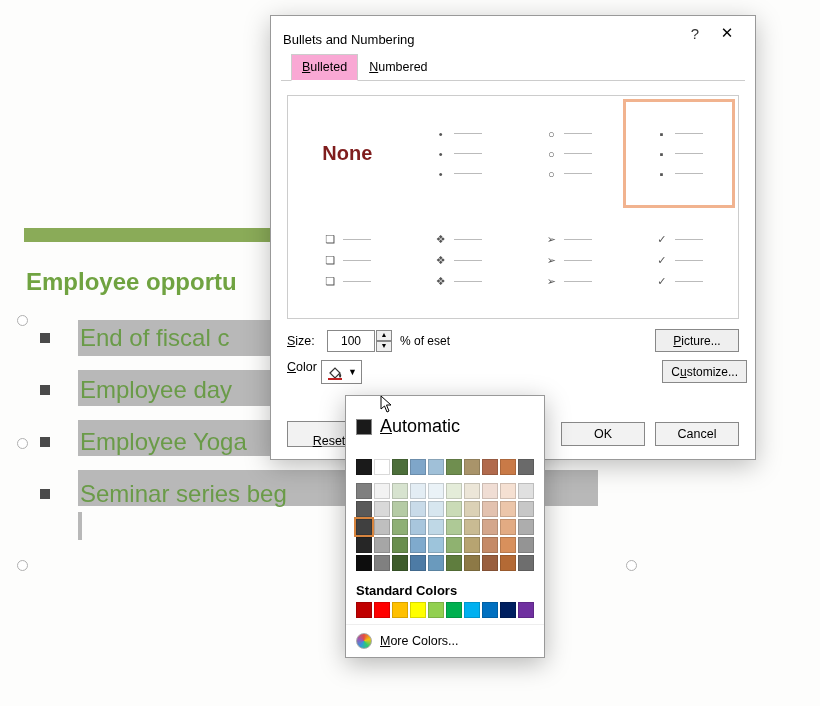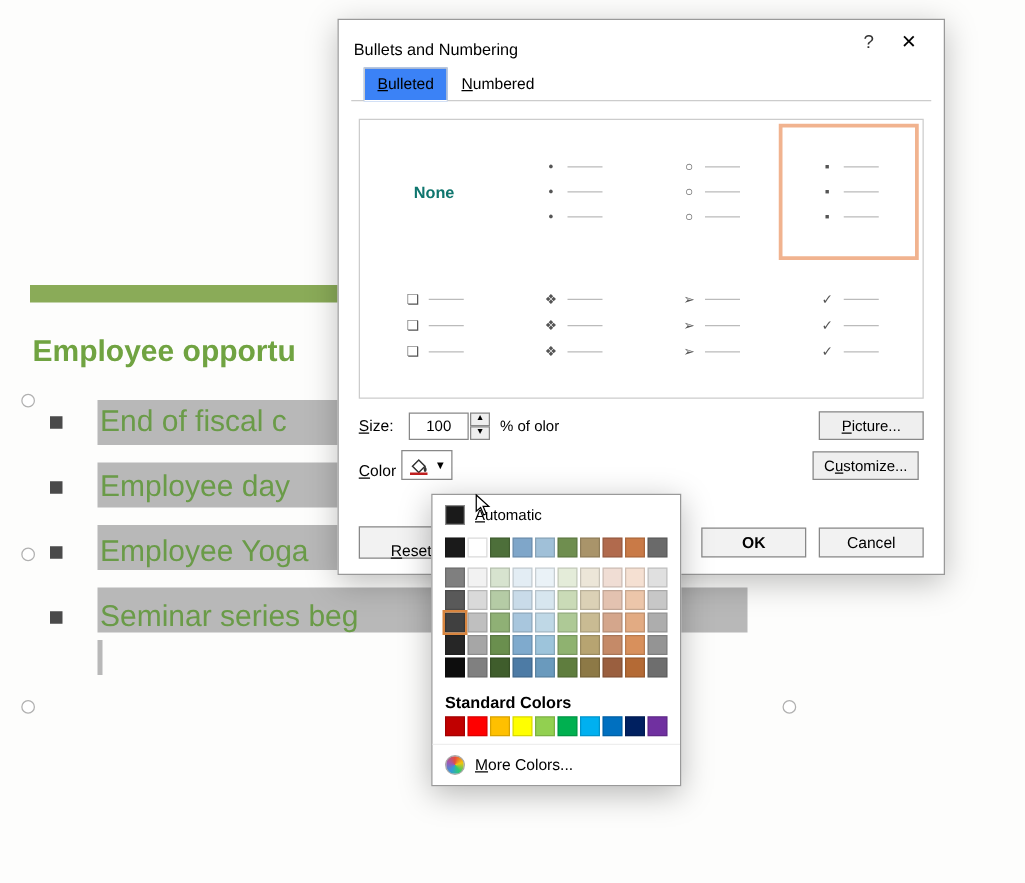"Bulleted" .tab.active { background: #3b82f6 -> #f9a8d4 }
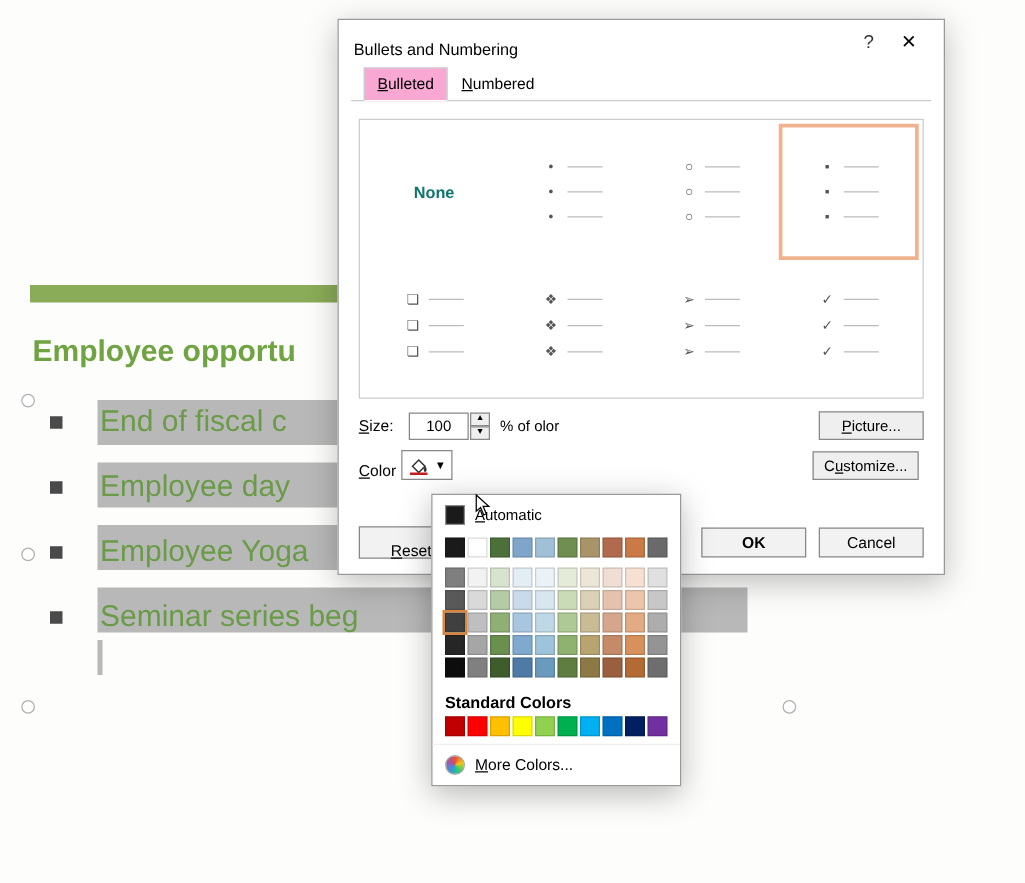"None" .none-cell { color: #0f766e -> #7f1d1d; font-size: 13px -> 20px }
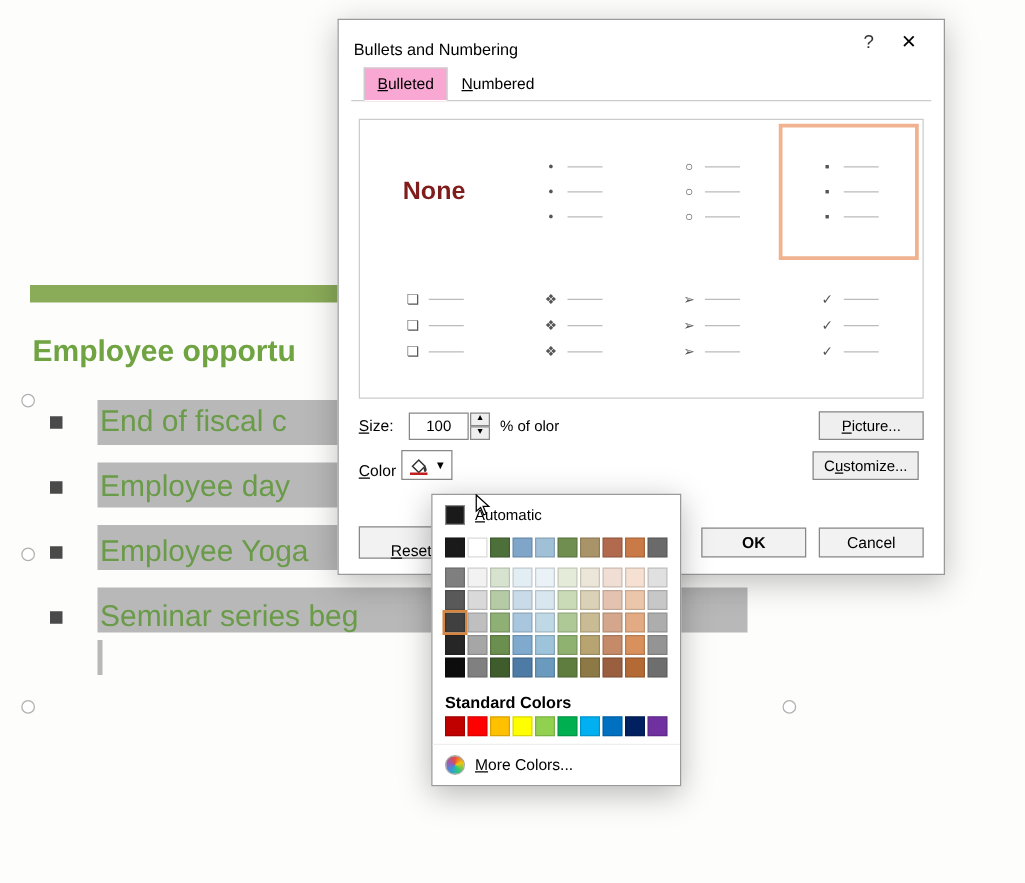"% of olor" span.pct-label { text: olor -> eset }
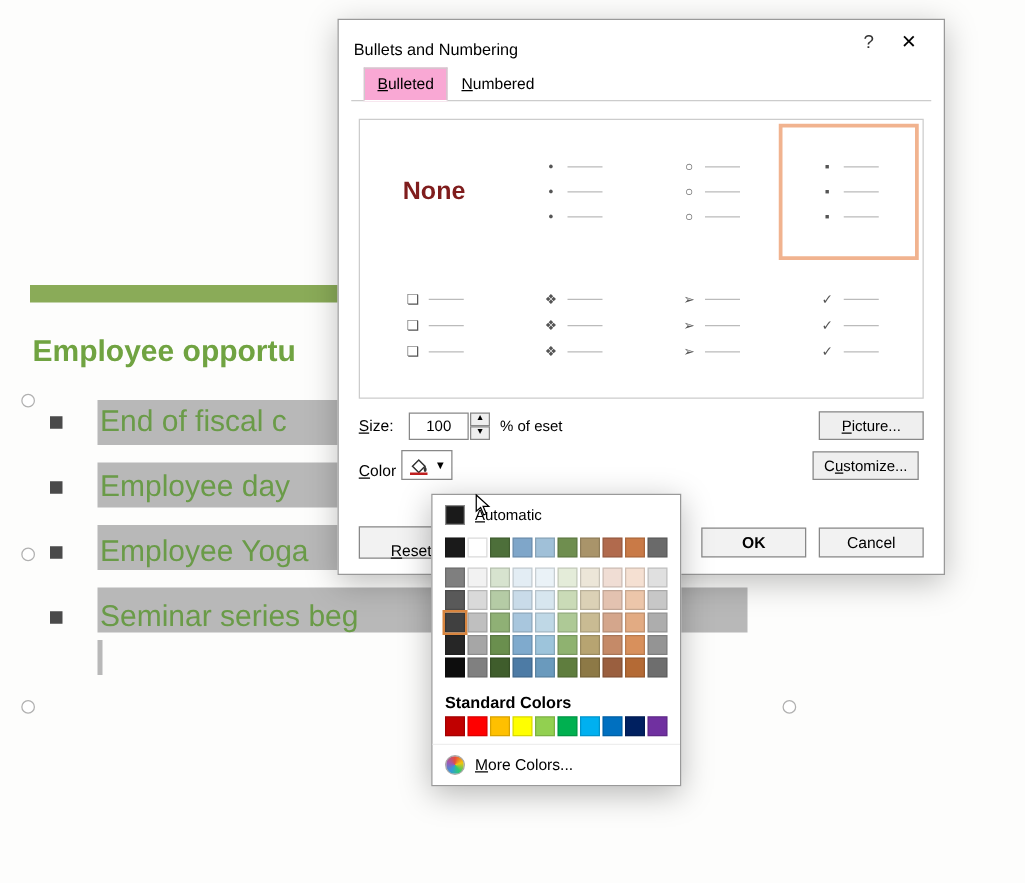"Color" .color-row { align-items: flex-end -> flex-start; margin: 8px 20px 0 16px -> 8px 8px 0 16px }
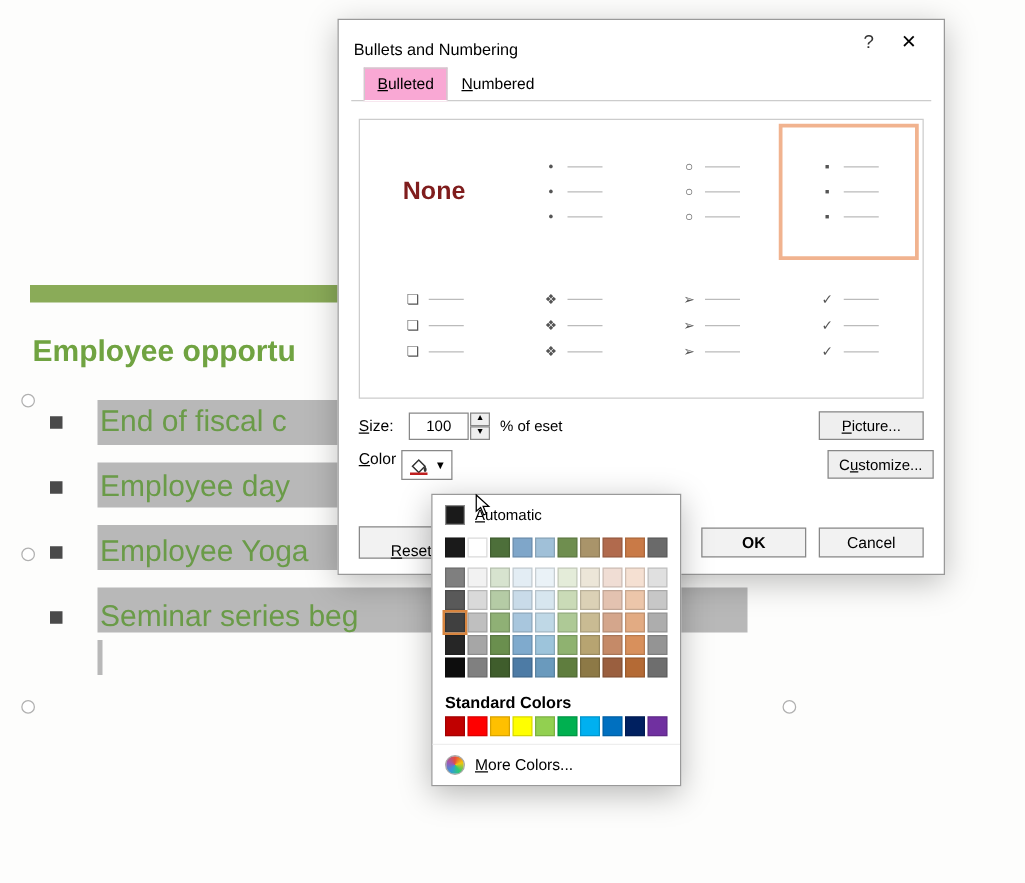"Automatic" .cp-auto { font-size: 12px -> 18px; padding: 8px 10px -> 20px 10px }
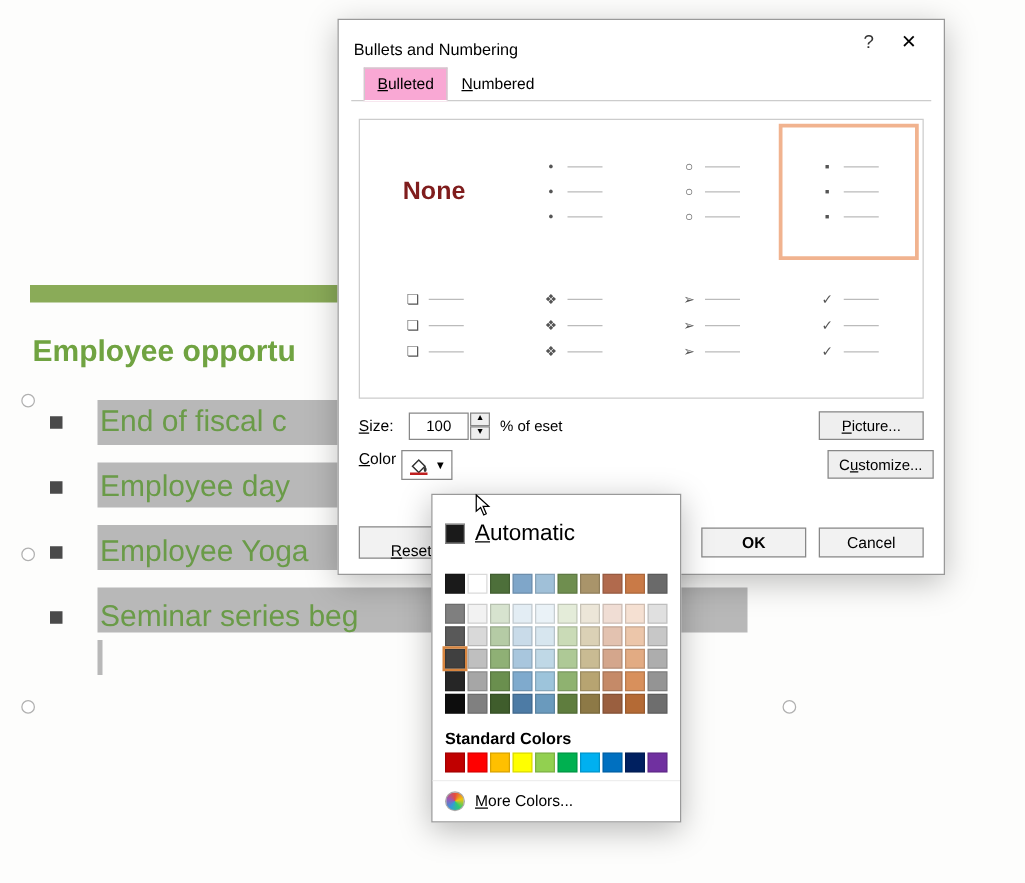"OK" .ok-btn { font-weight: bold -> none }
